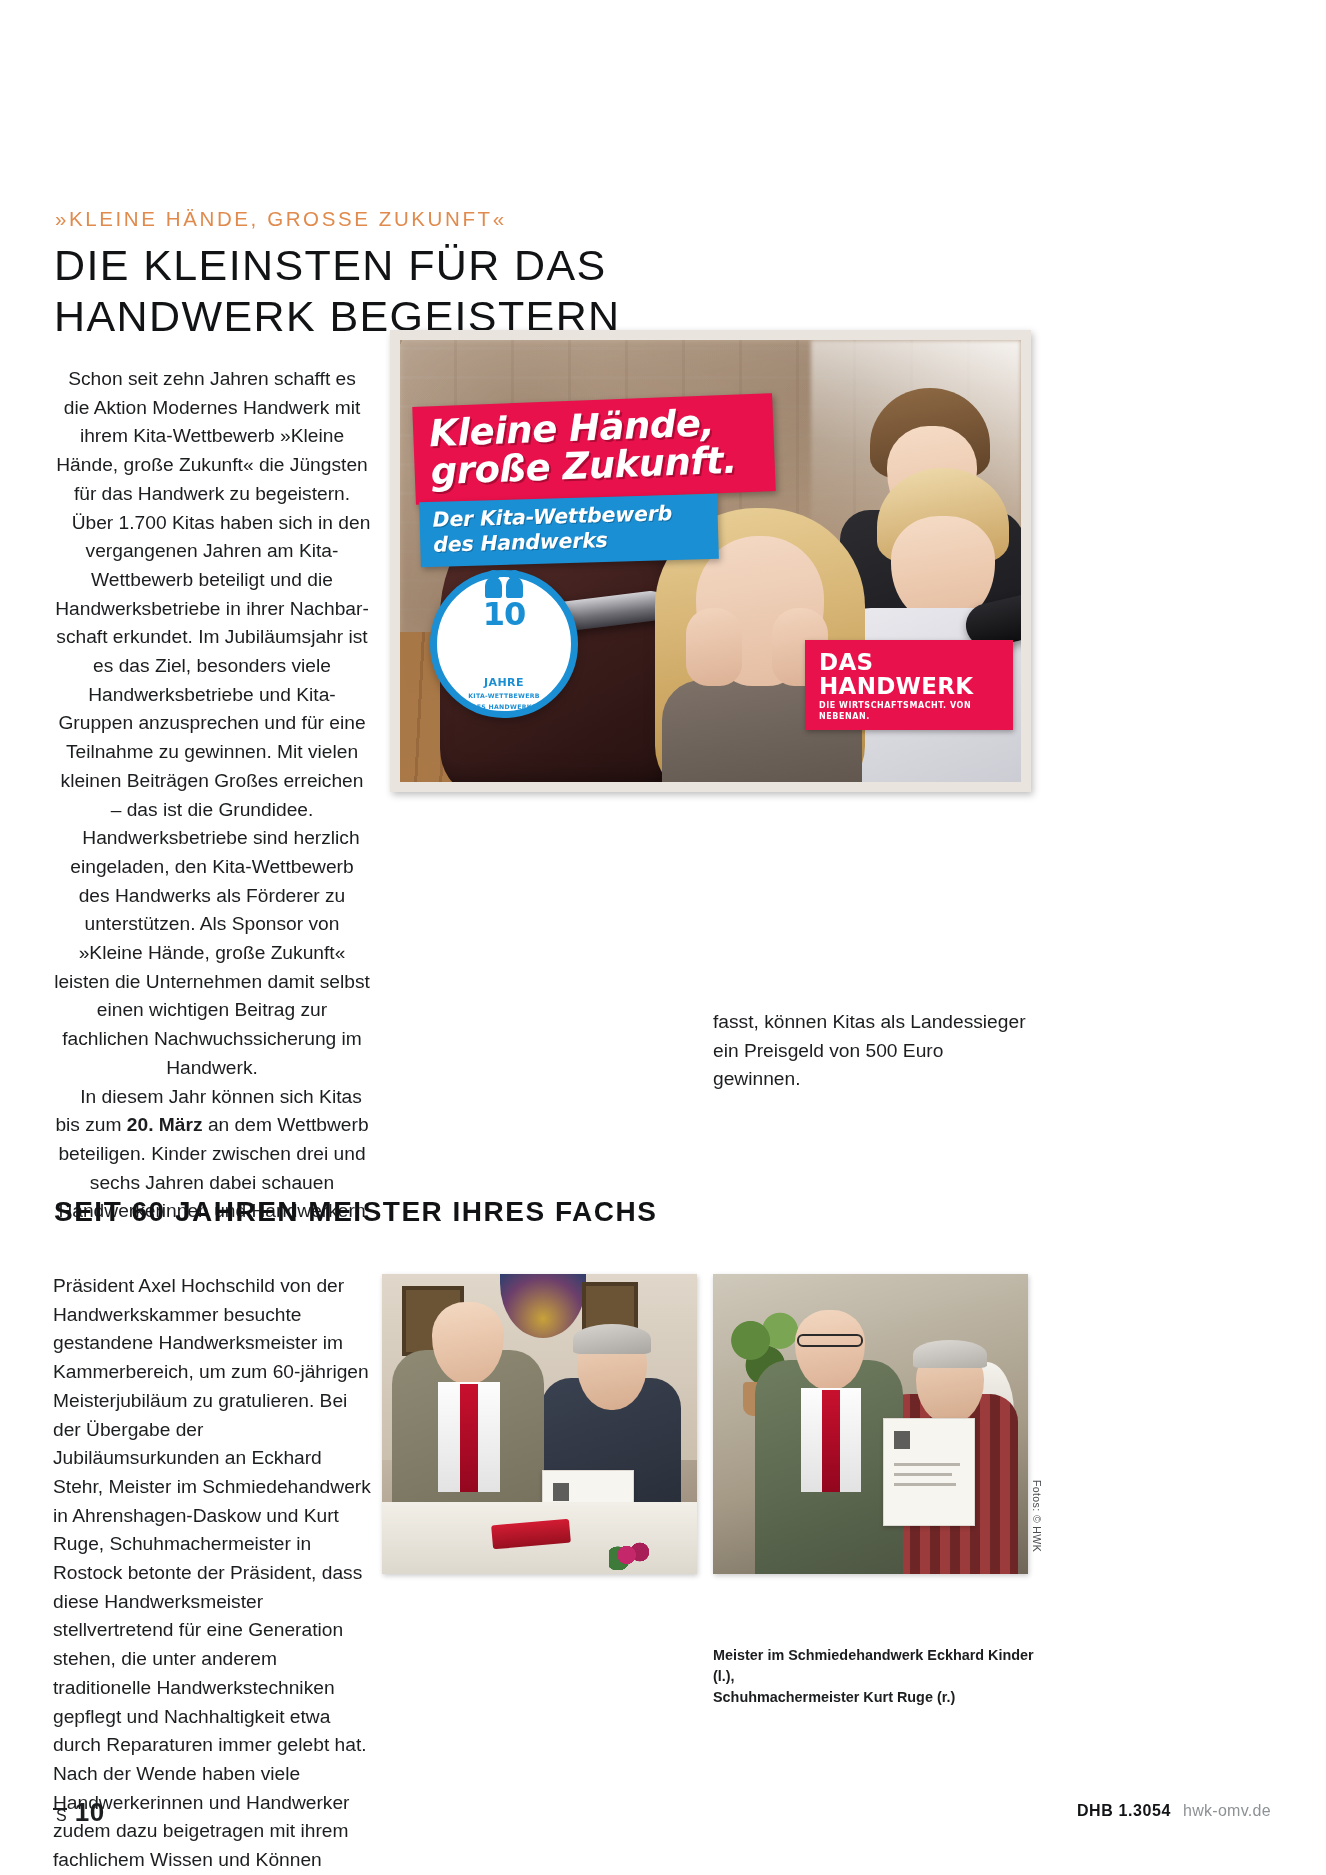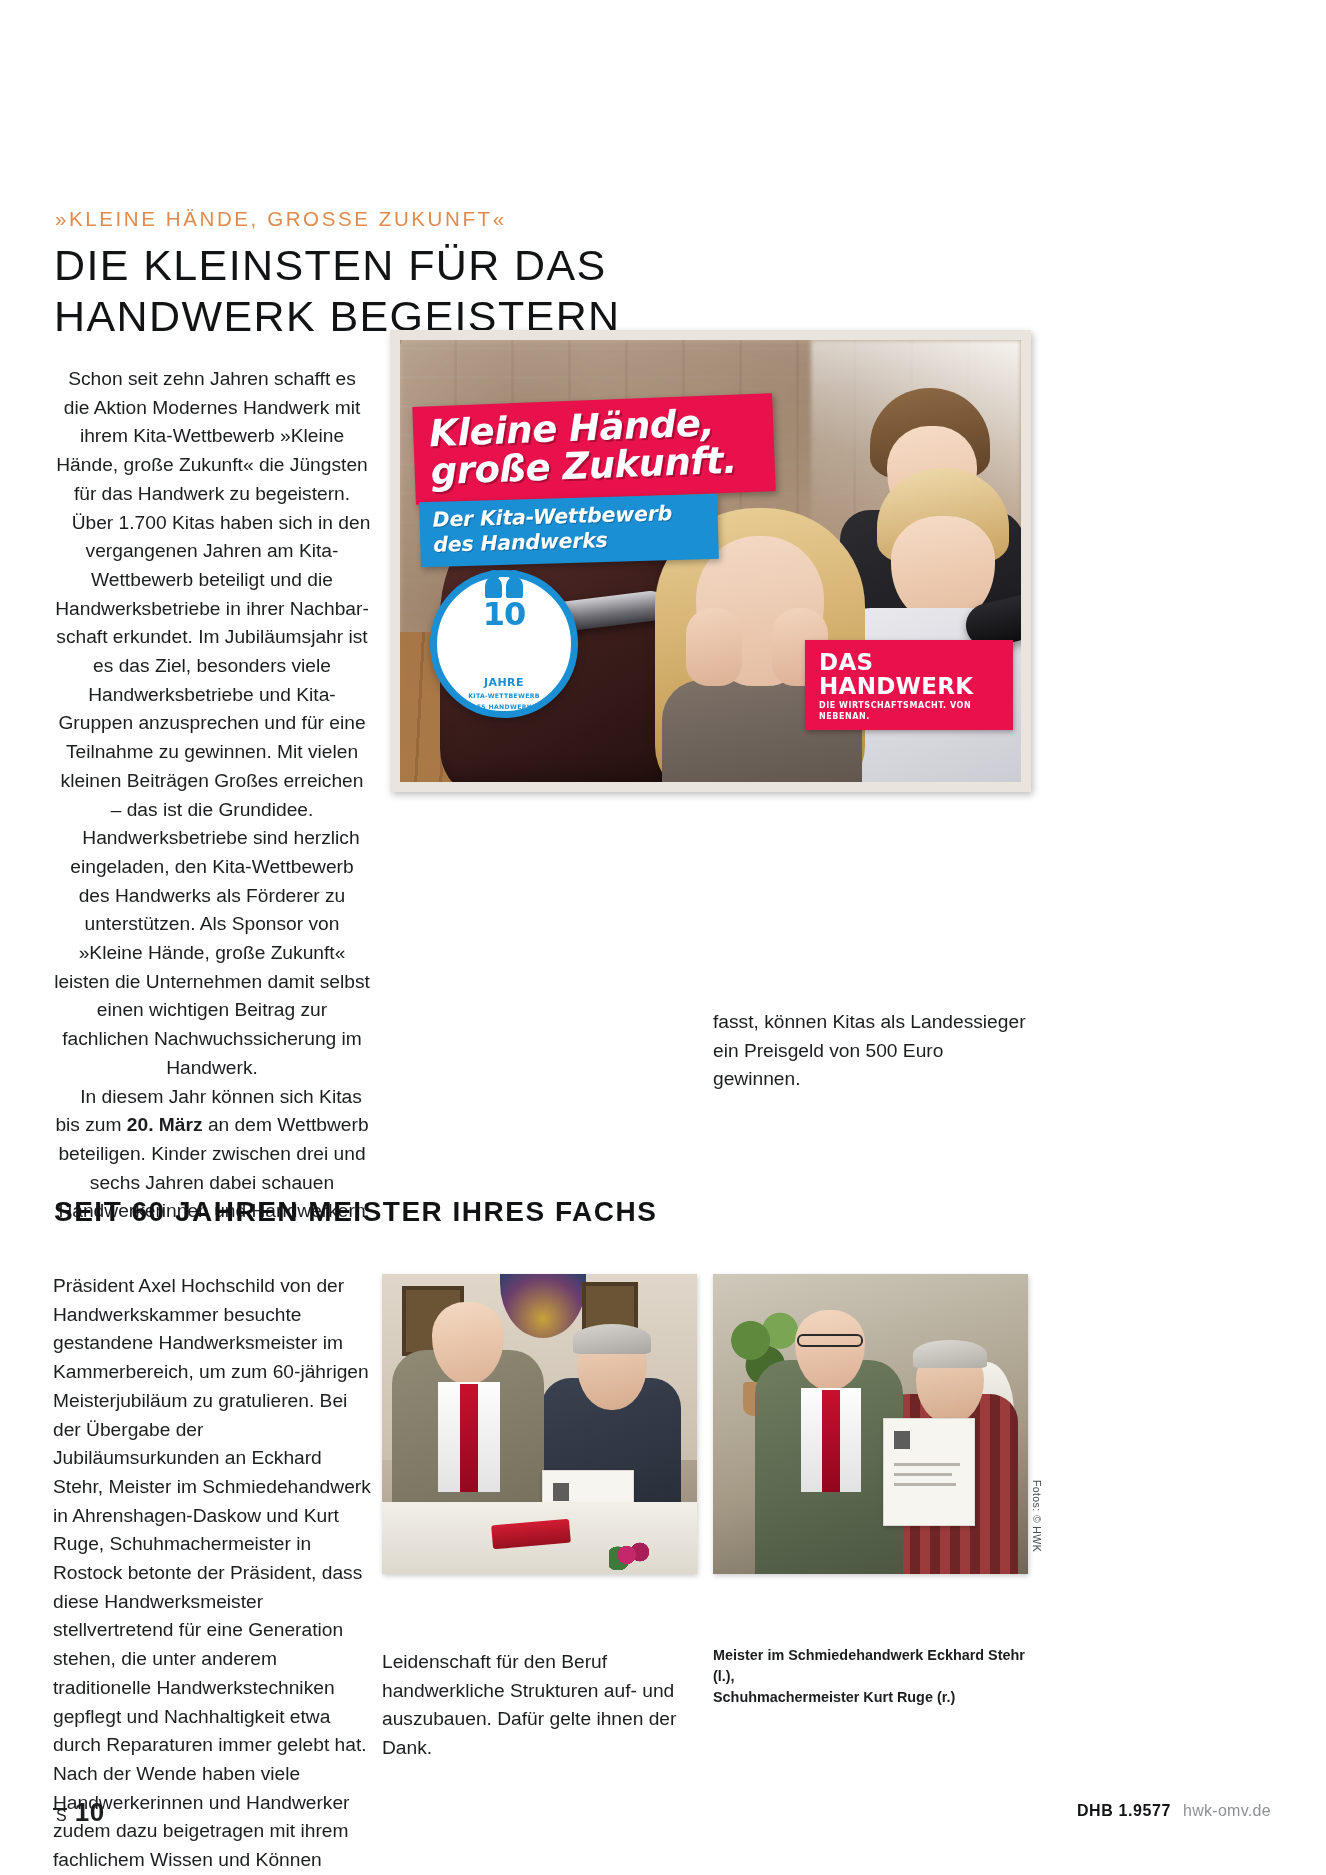"Leidenschaft für den Beruf handwerkliche" div.col { html: <div> <p>Leidenschaft für den Beruf handwerkliche Strukturen auf- und auszubauen. Dafür gelte ihnen der Dank.</p> </div> -> none }
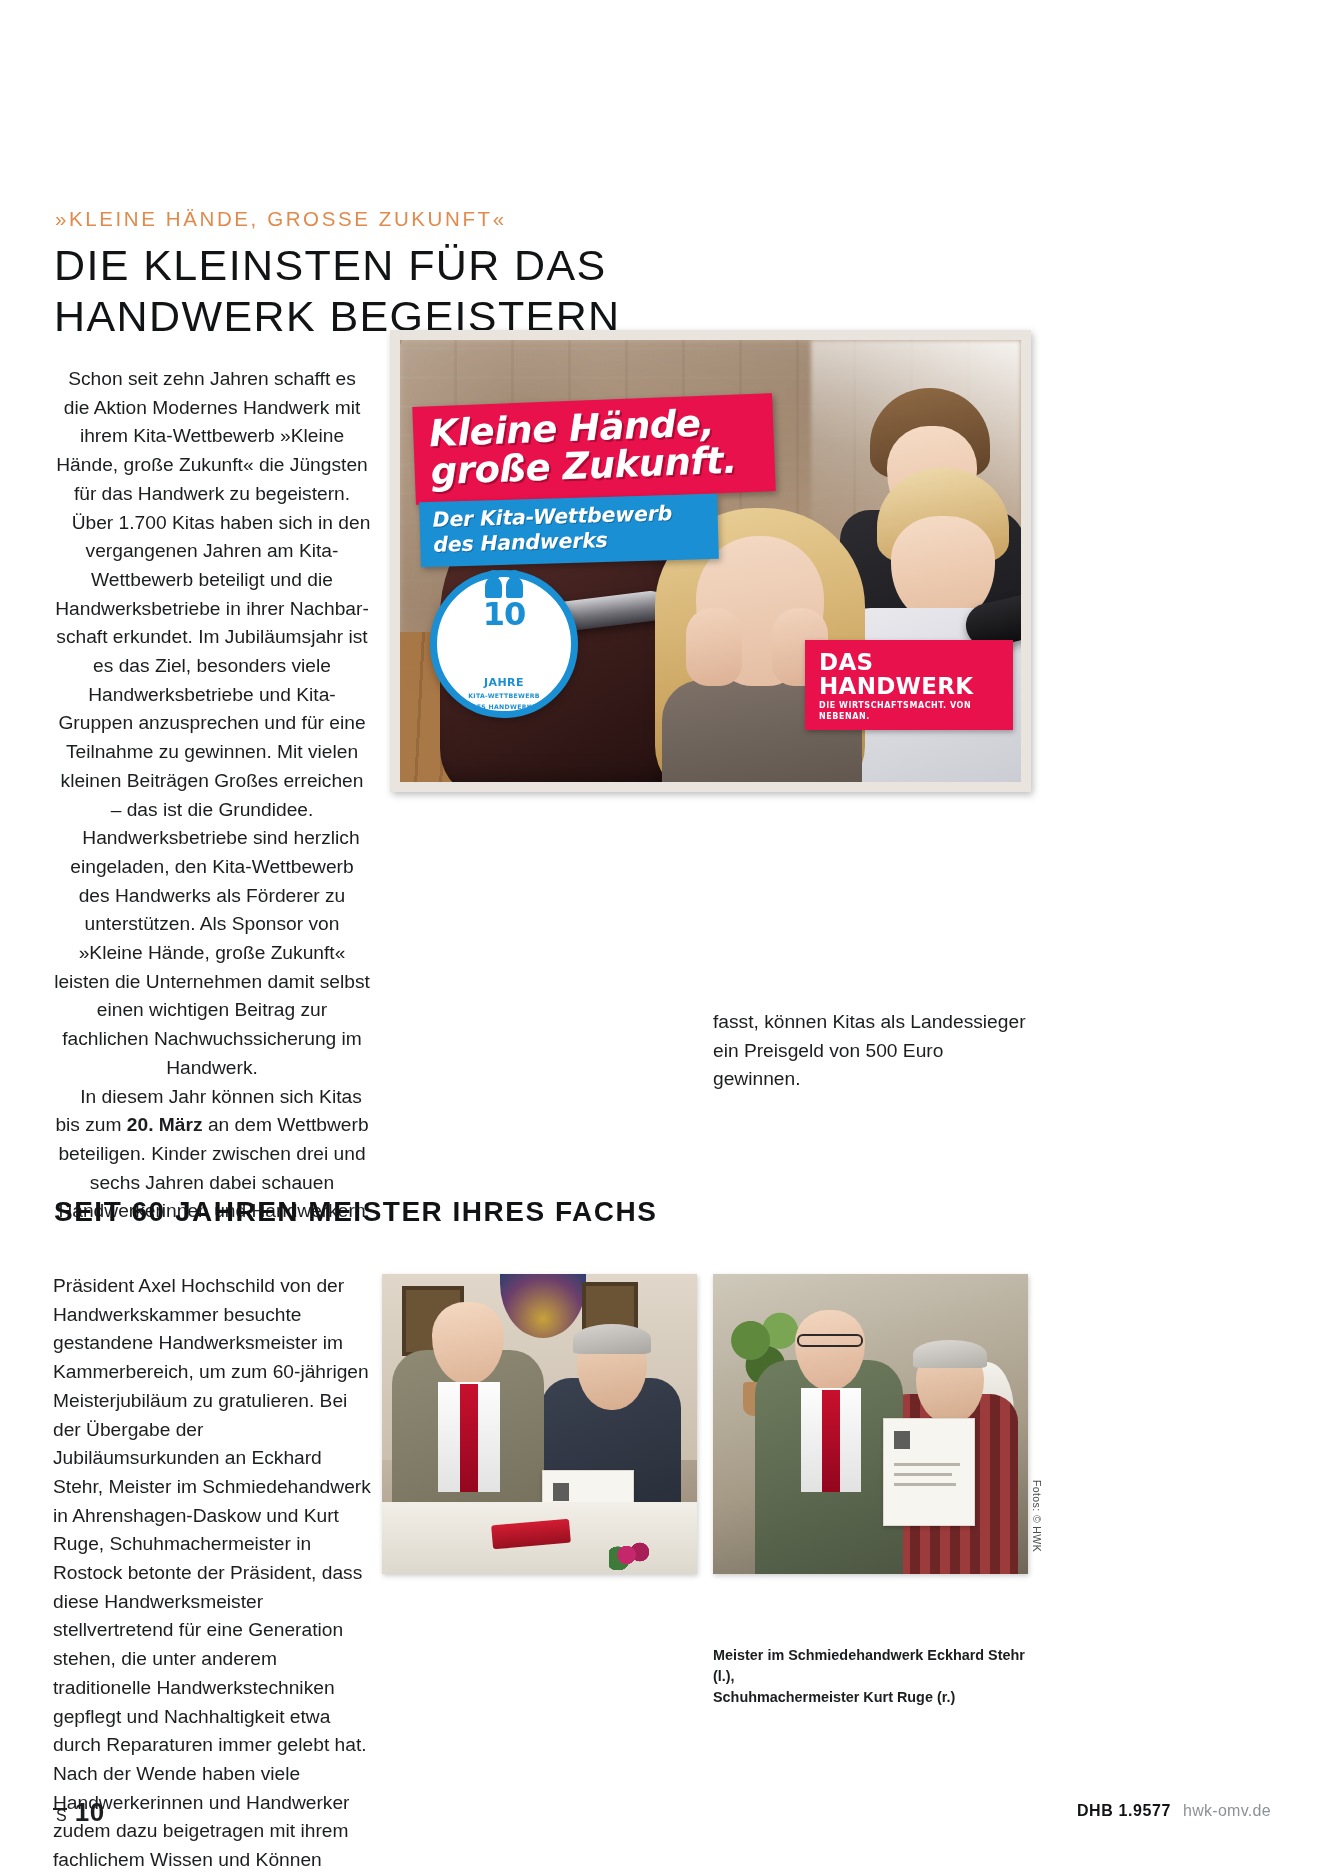"Meister im Schmiedehandwerk Eckhard" div { text: Stehr -> Kinder }
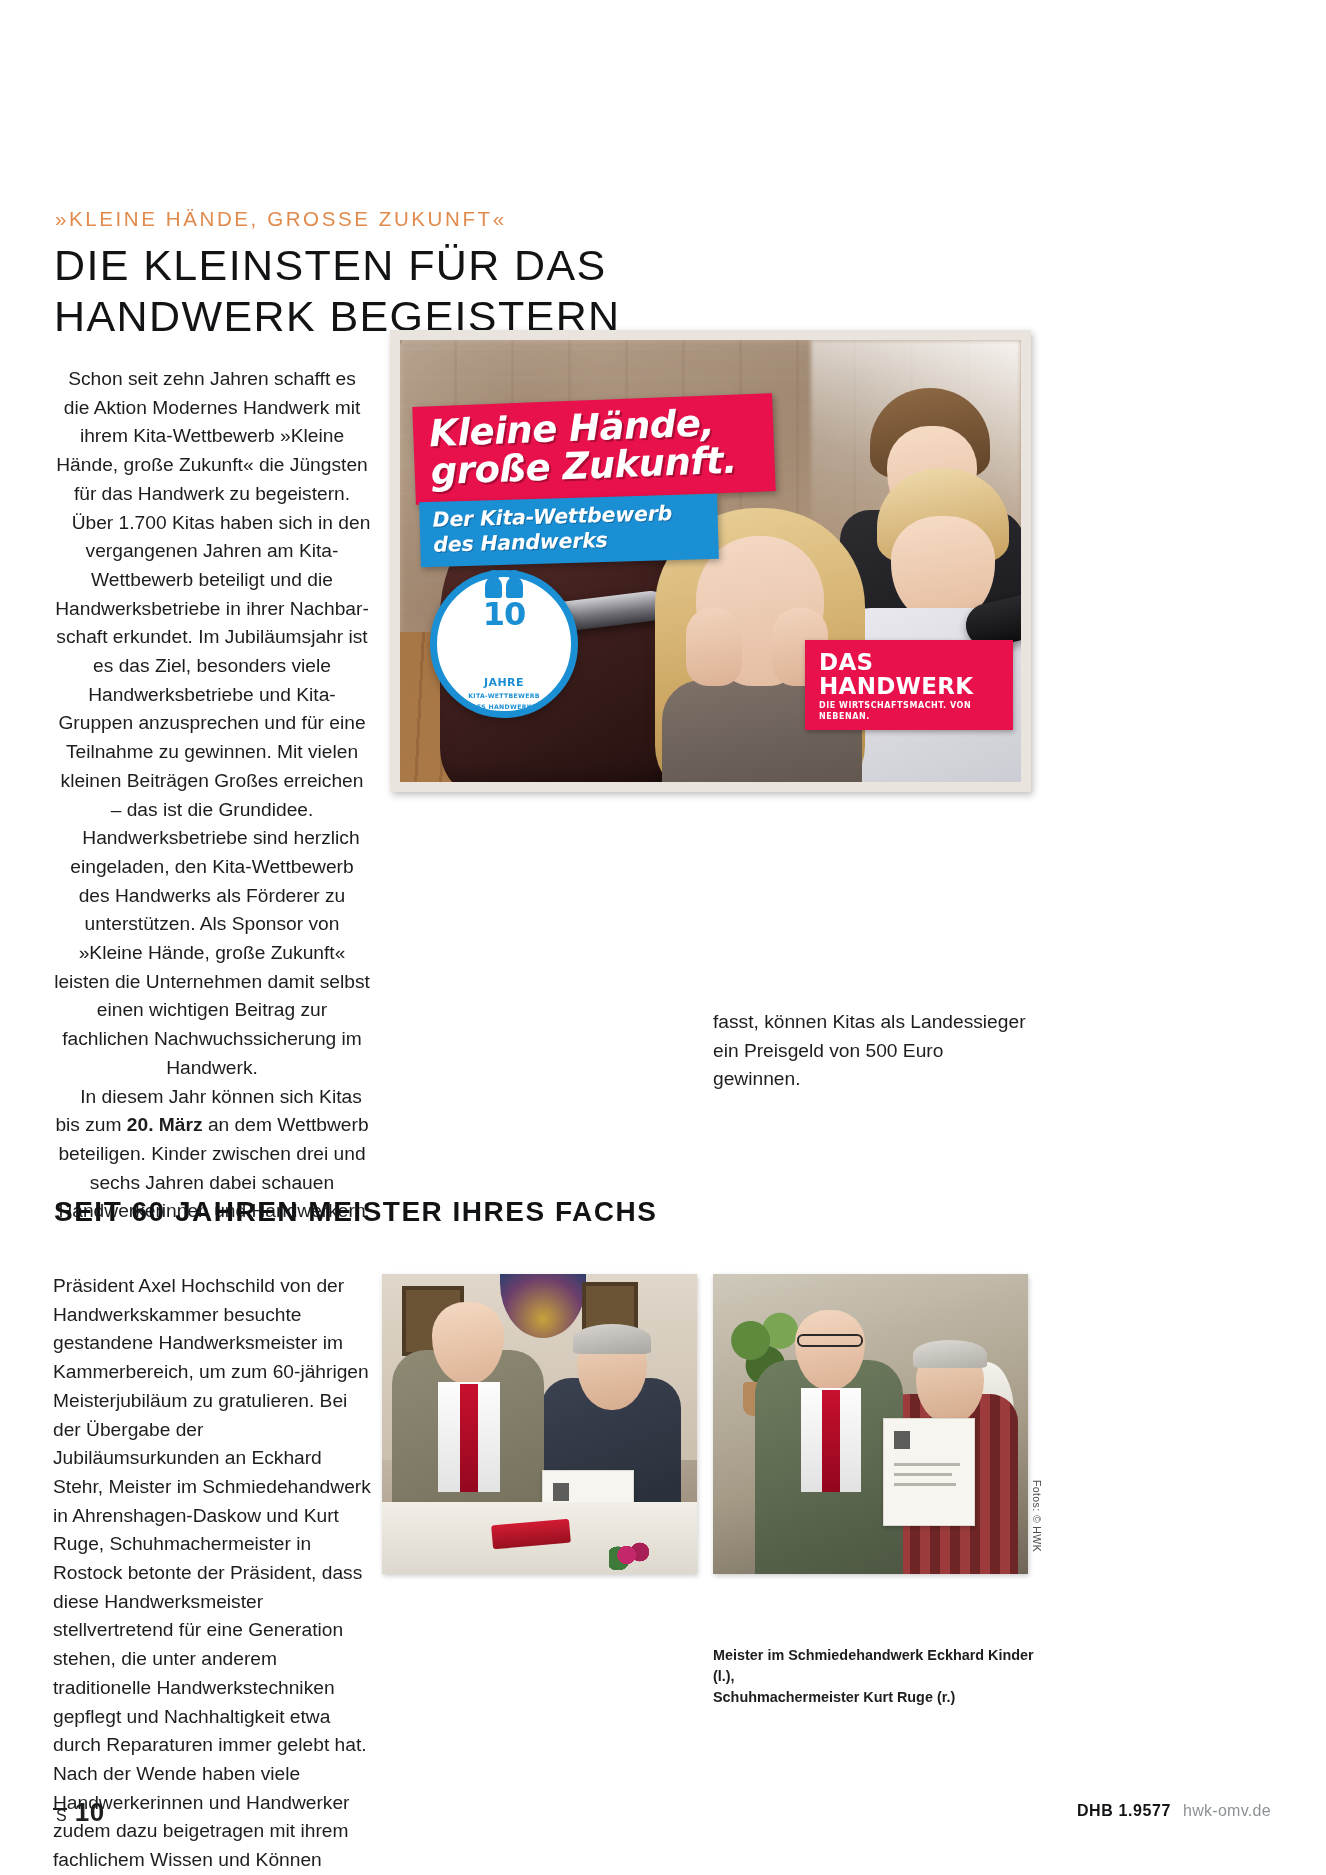"DHB 1.9577" span.issue { text: 1.9577 -> 1.3054 }
